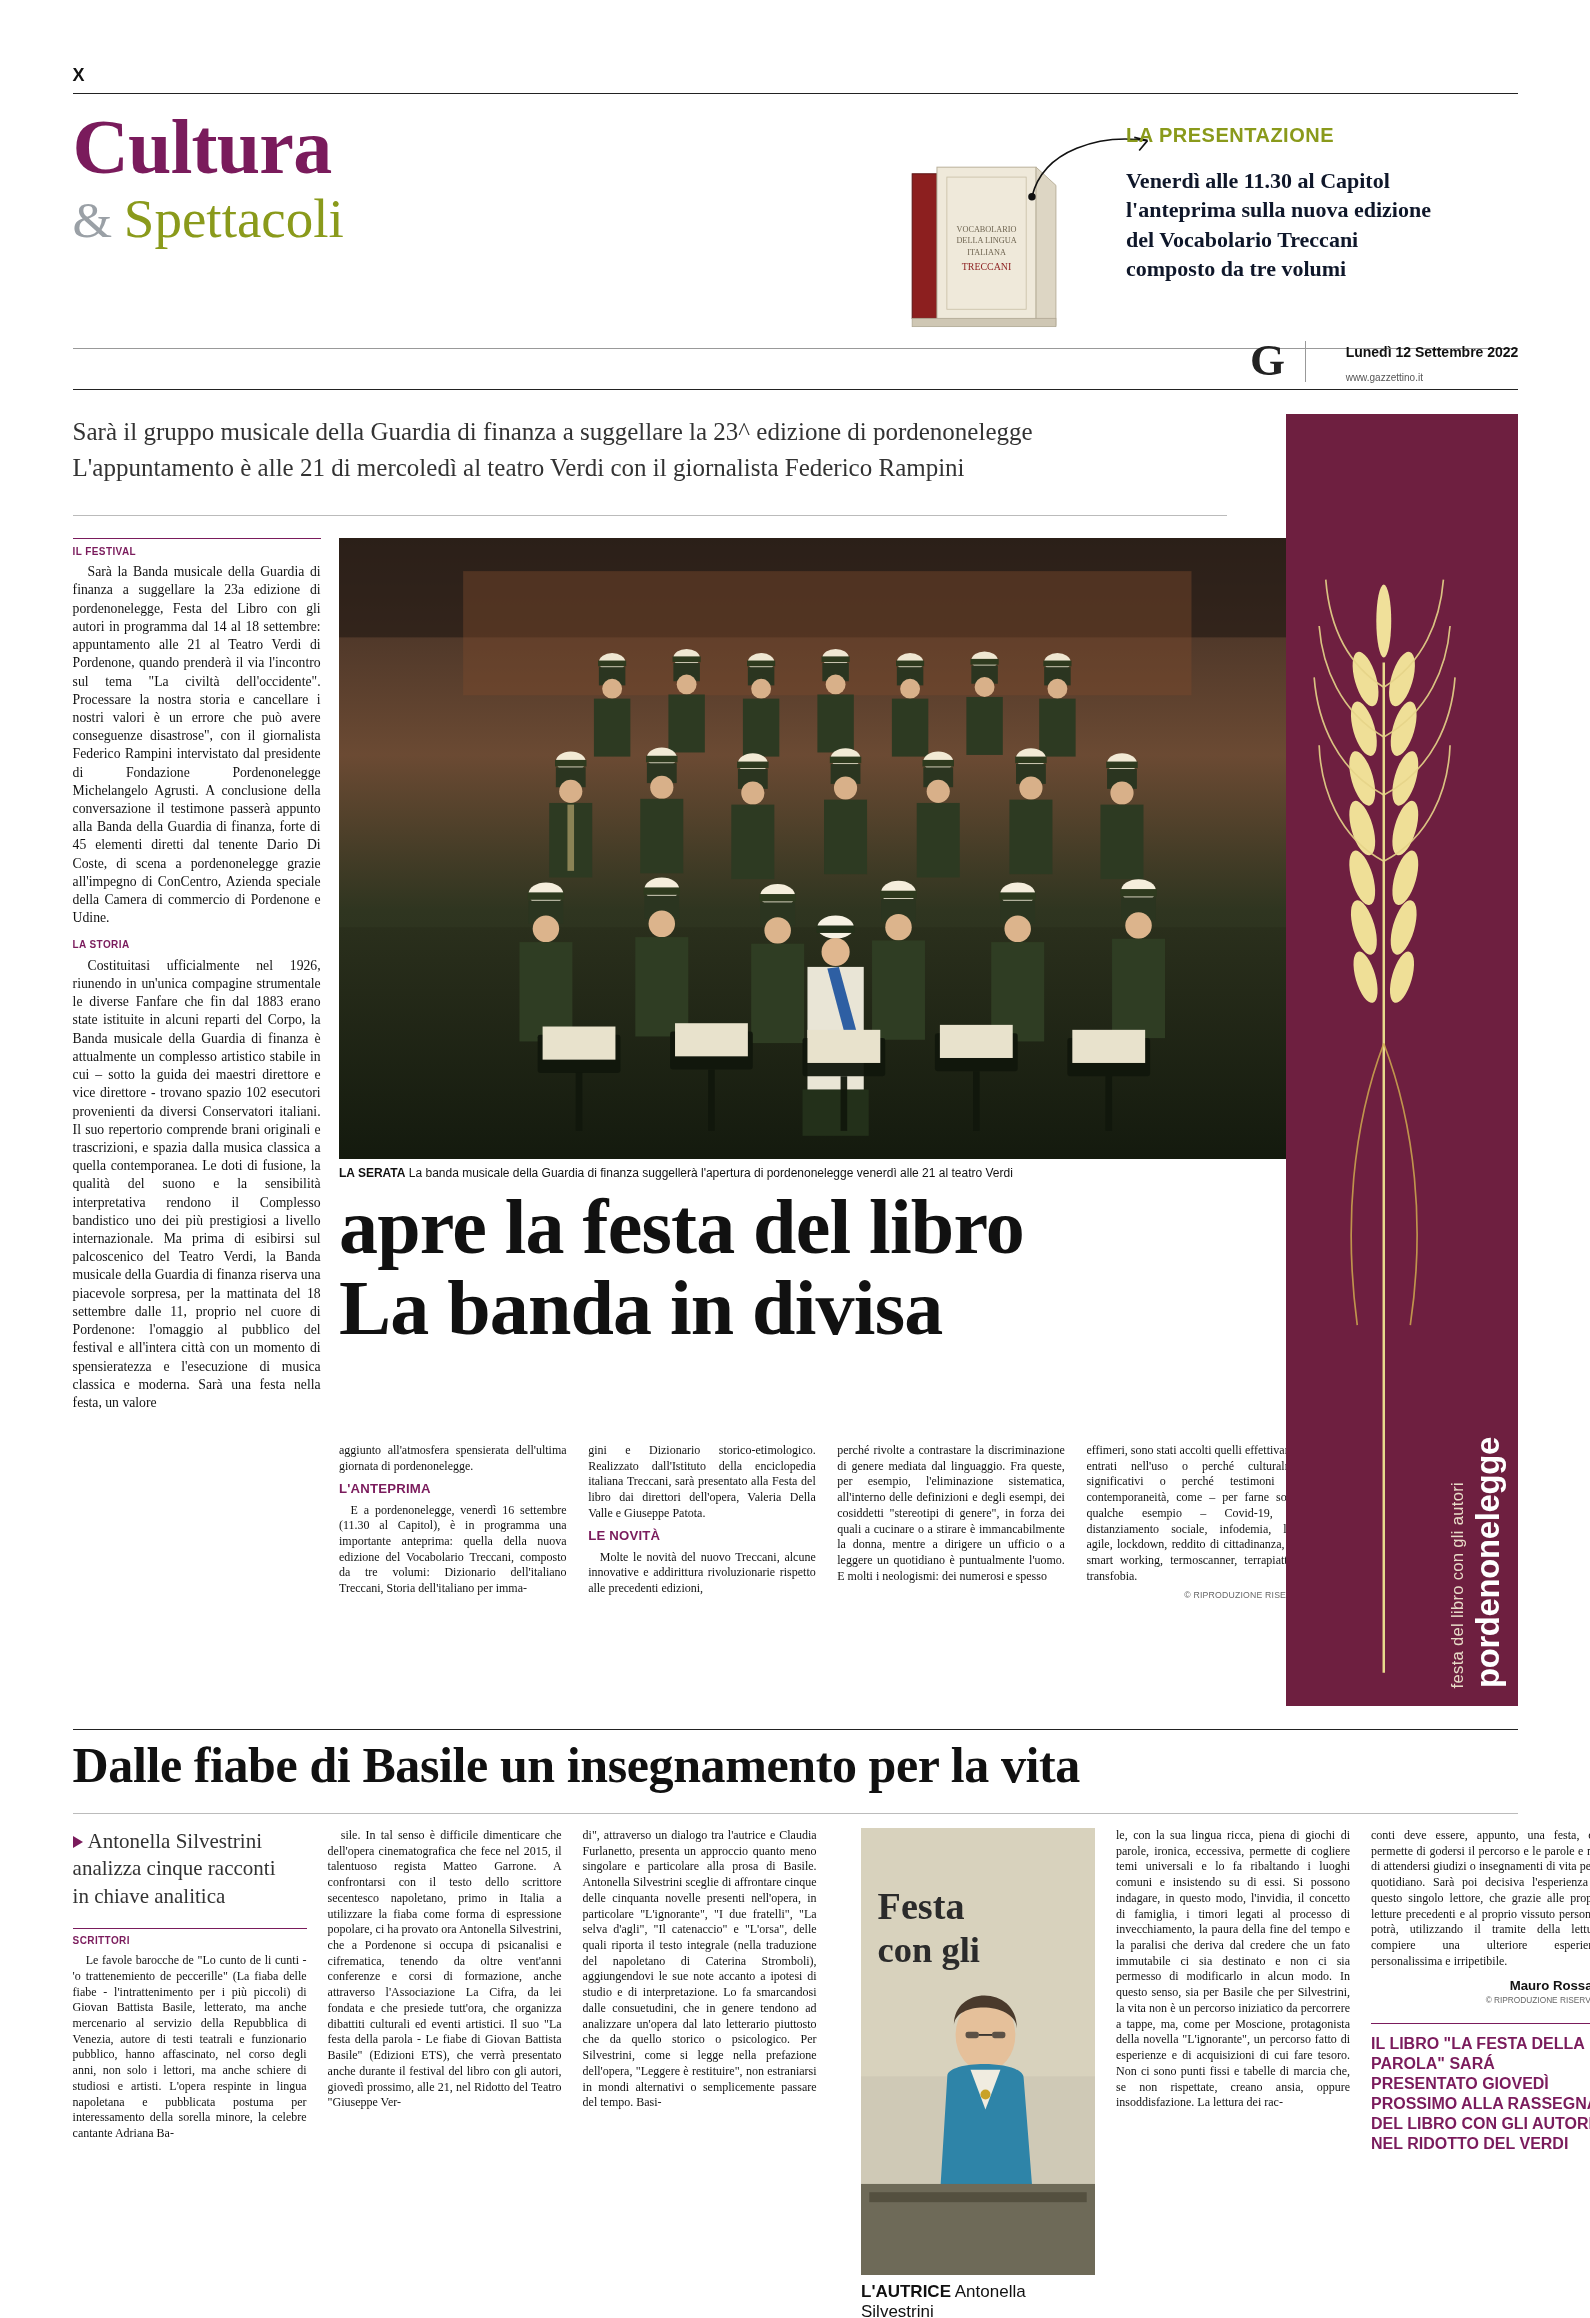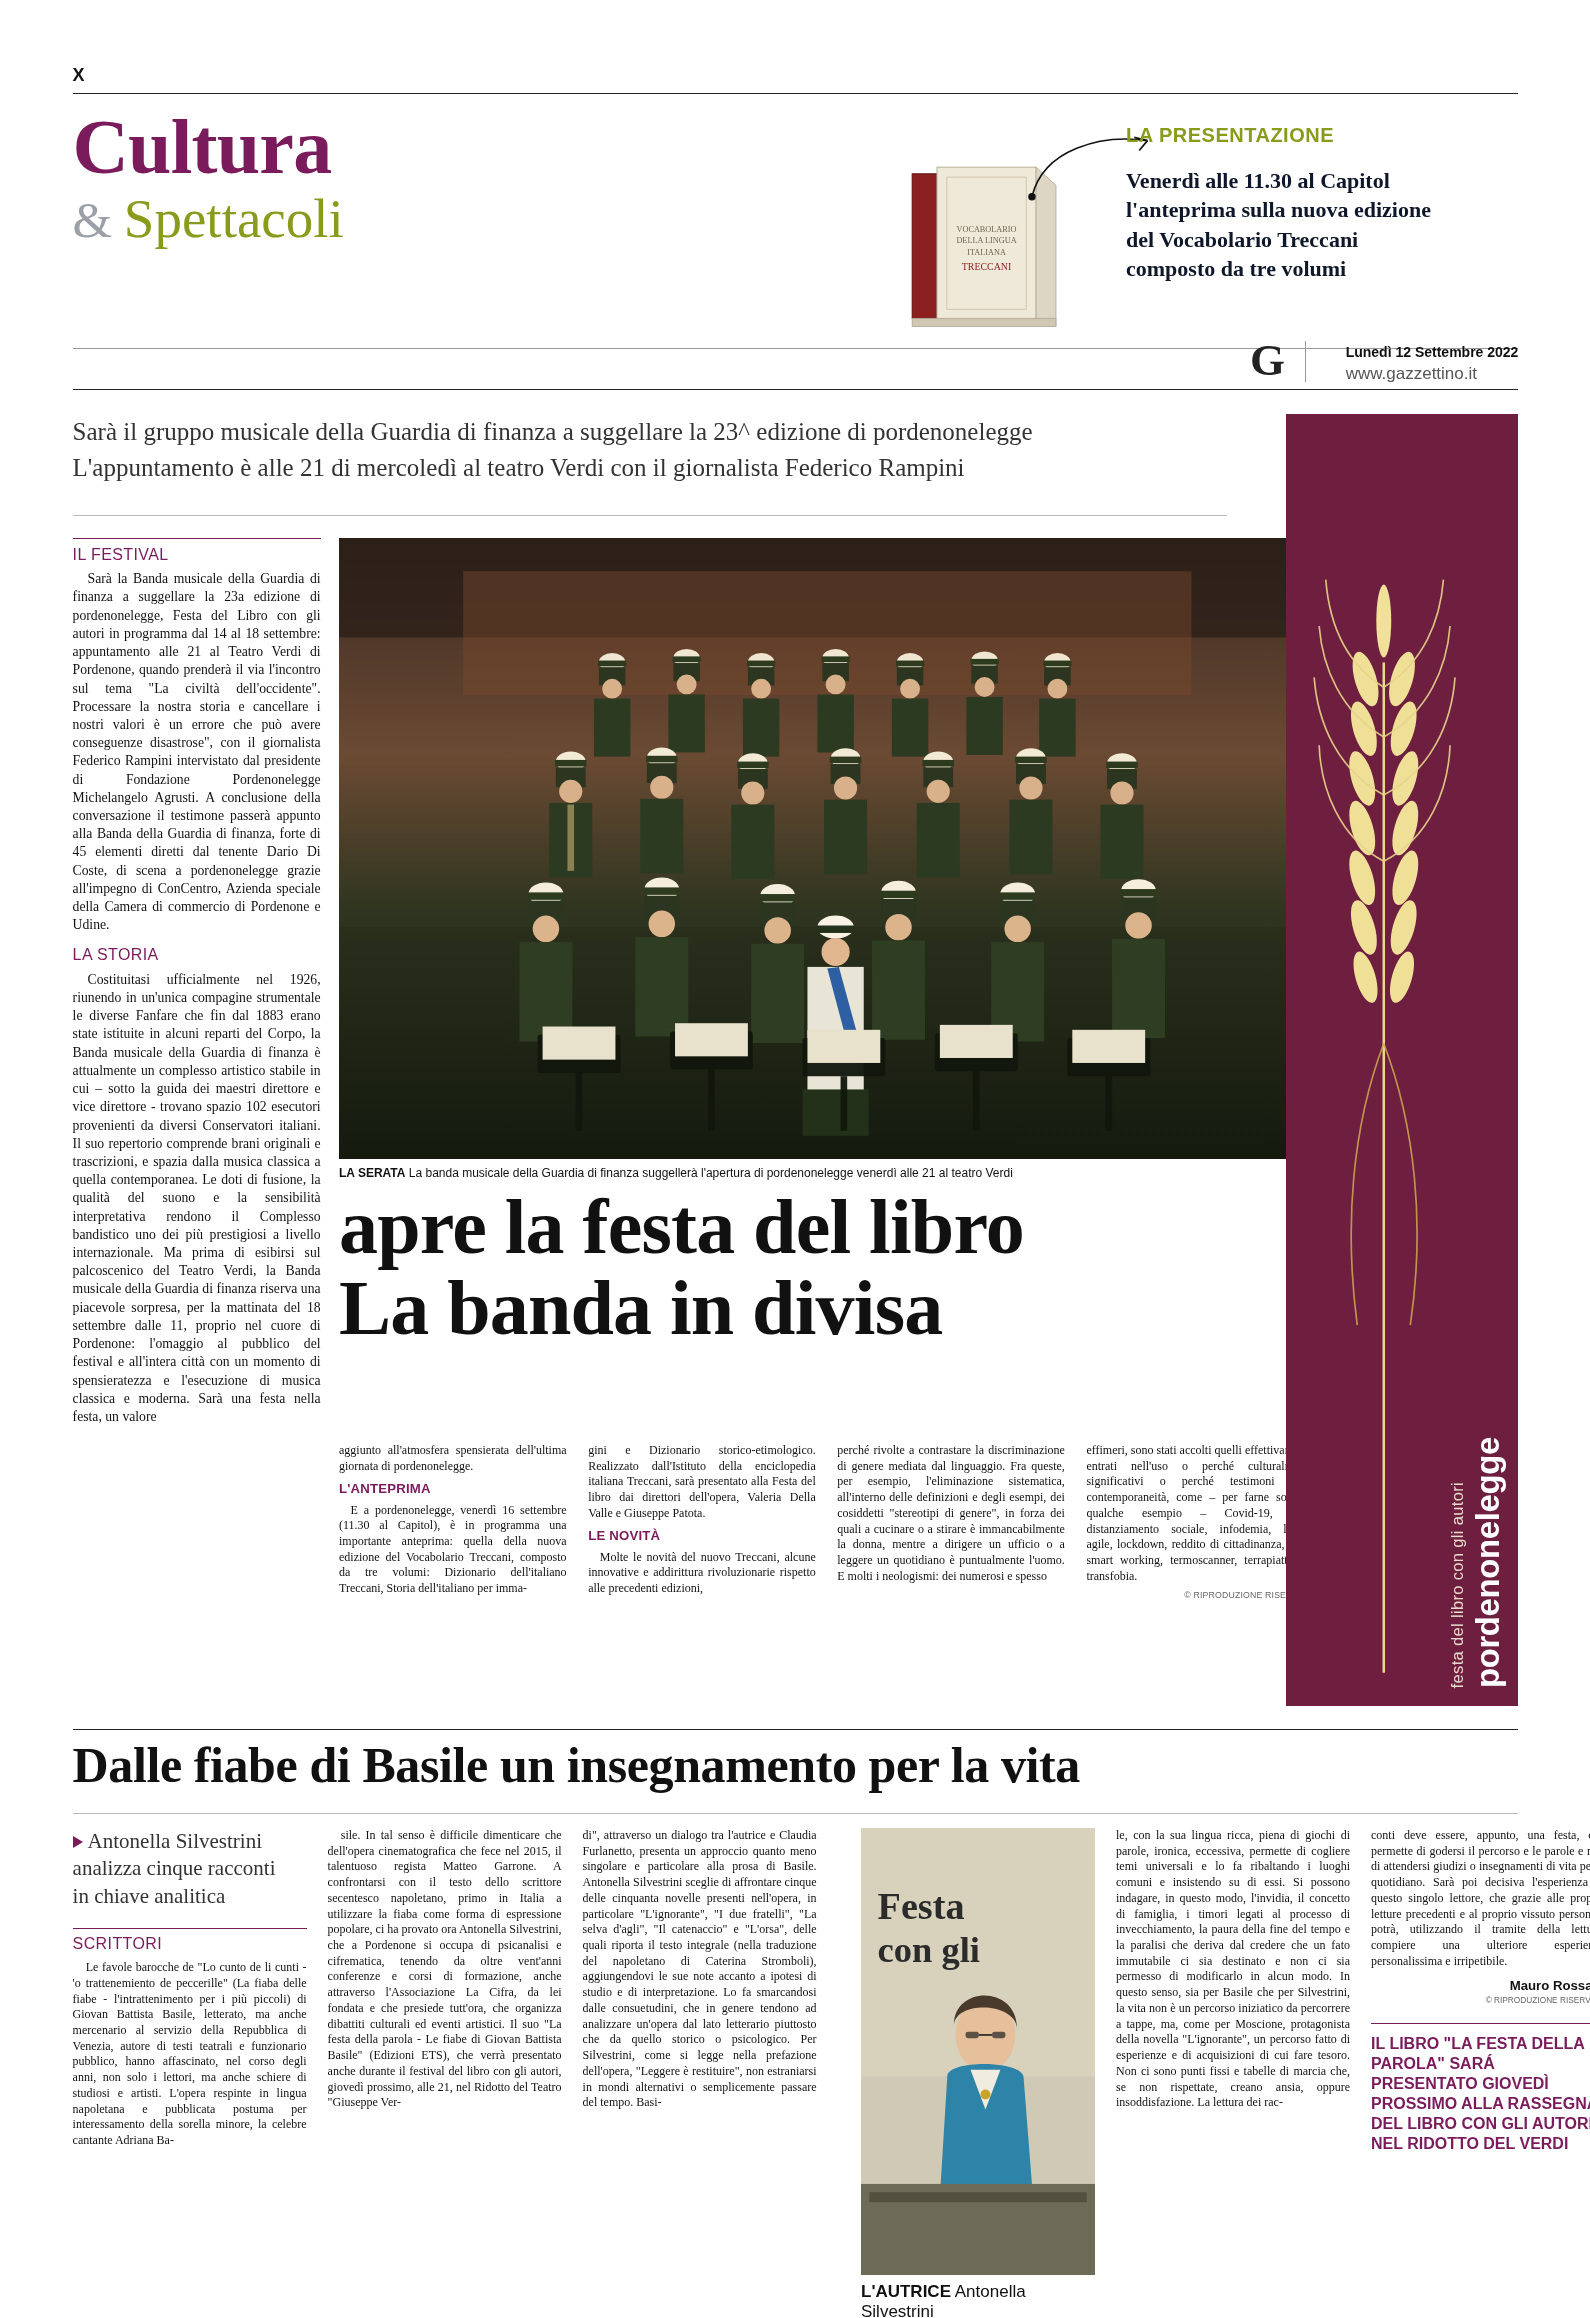"www.gazzettino.it" .dateblock .d2 { font-size: 17px -> 10px; margin-top: 4px -> 12px }
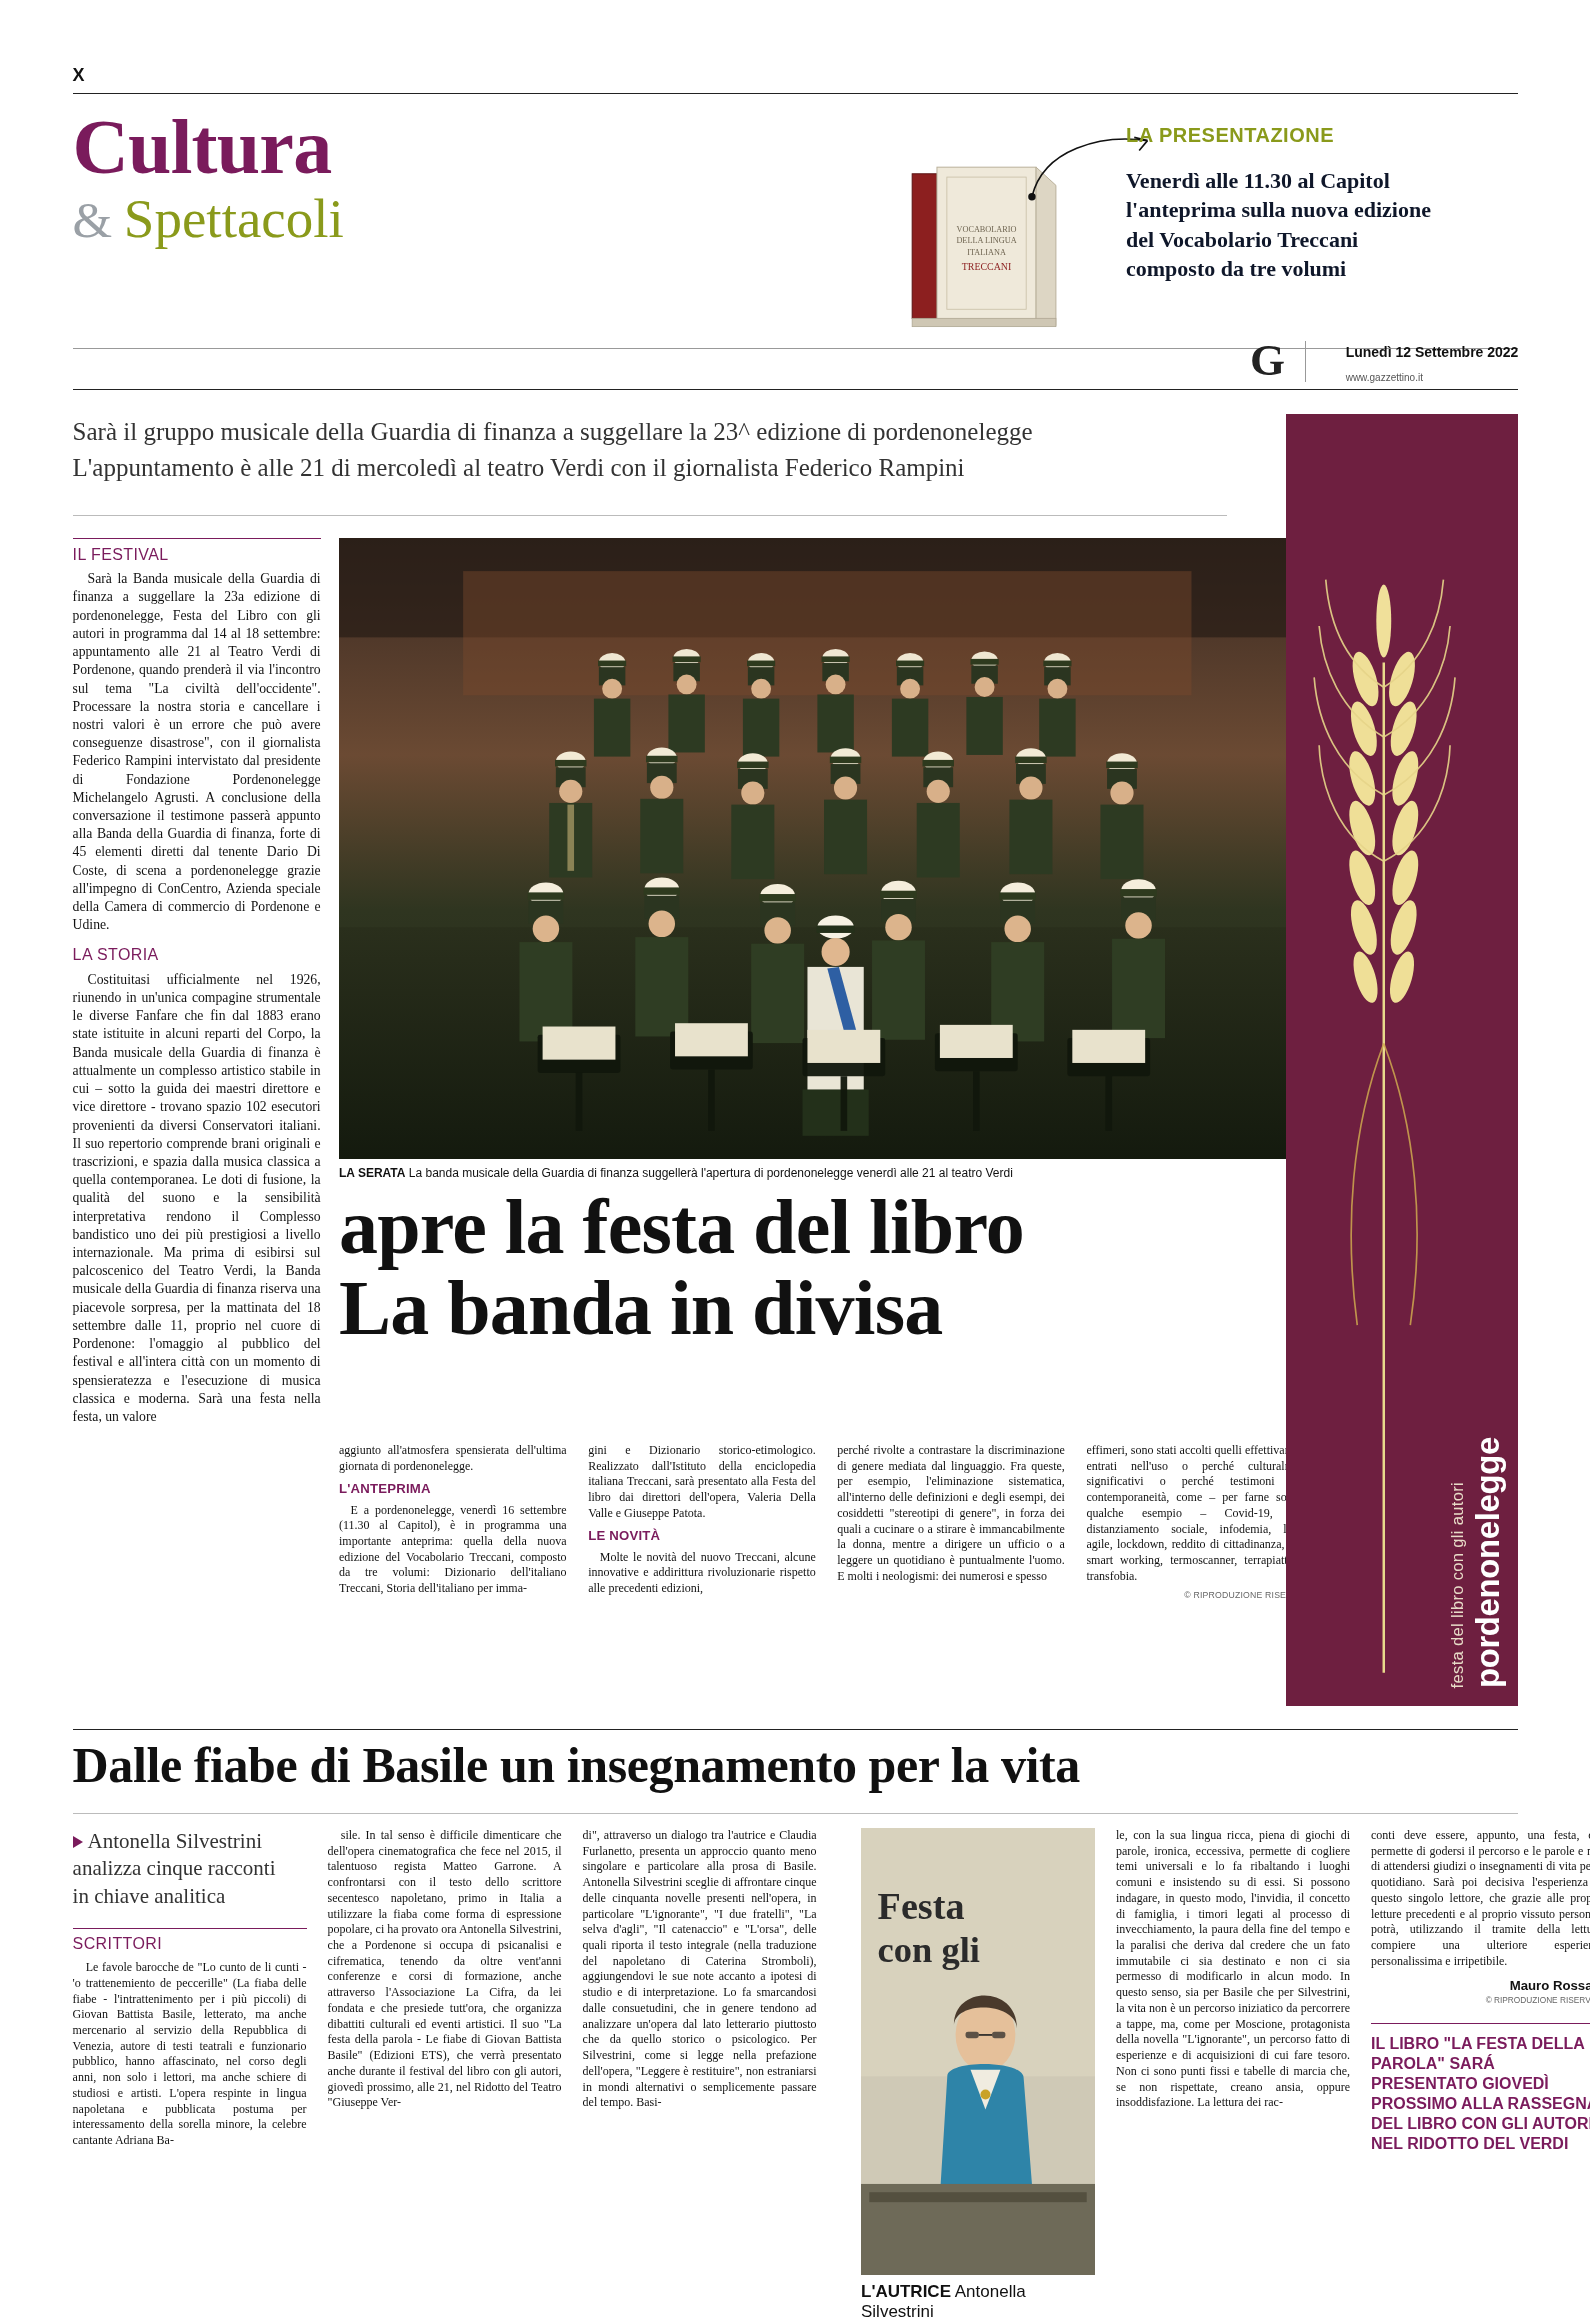"IL FESTIVAL" .sect-label { font-size: 16px -> 10px; font-weight: 400 -> 700 }
